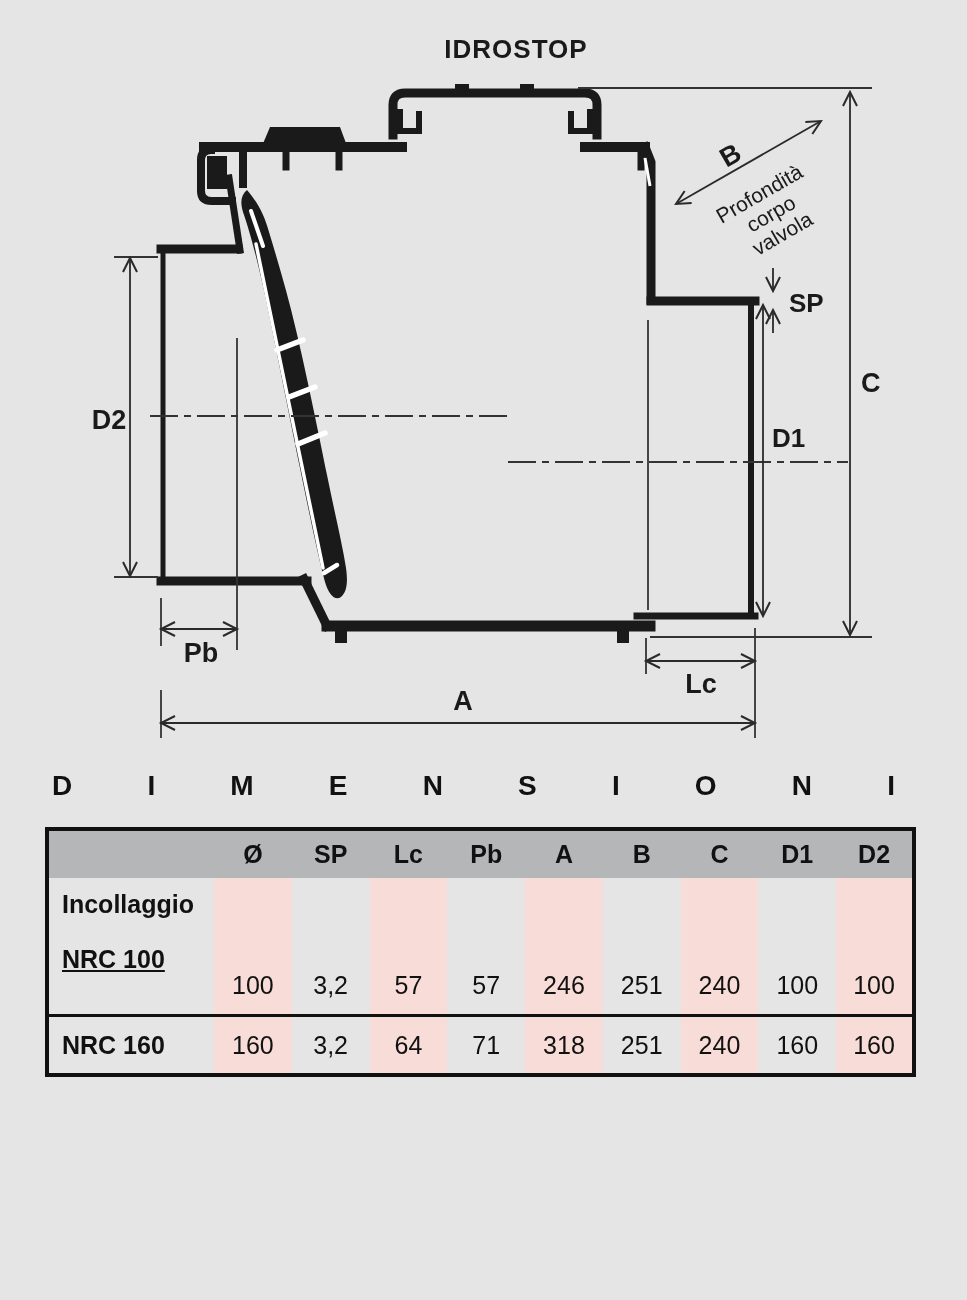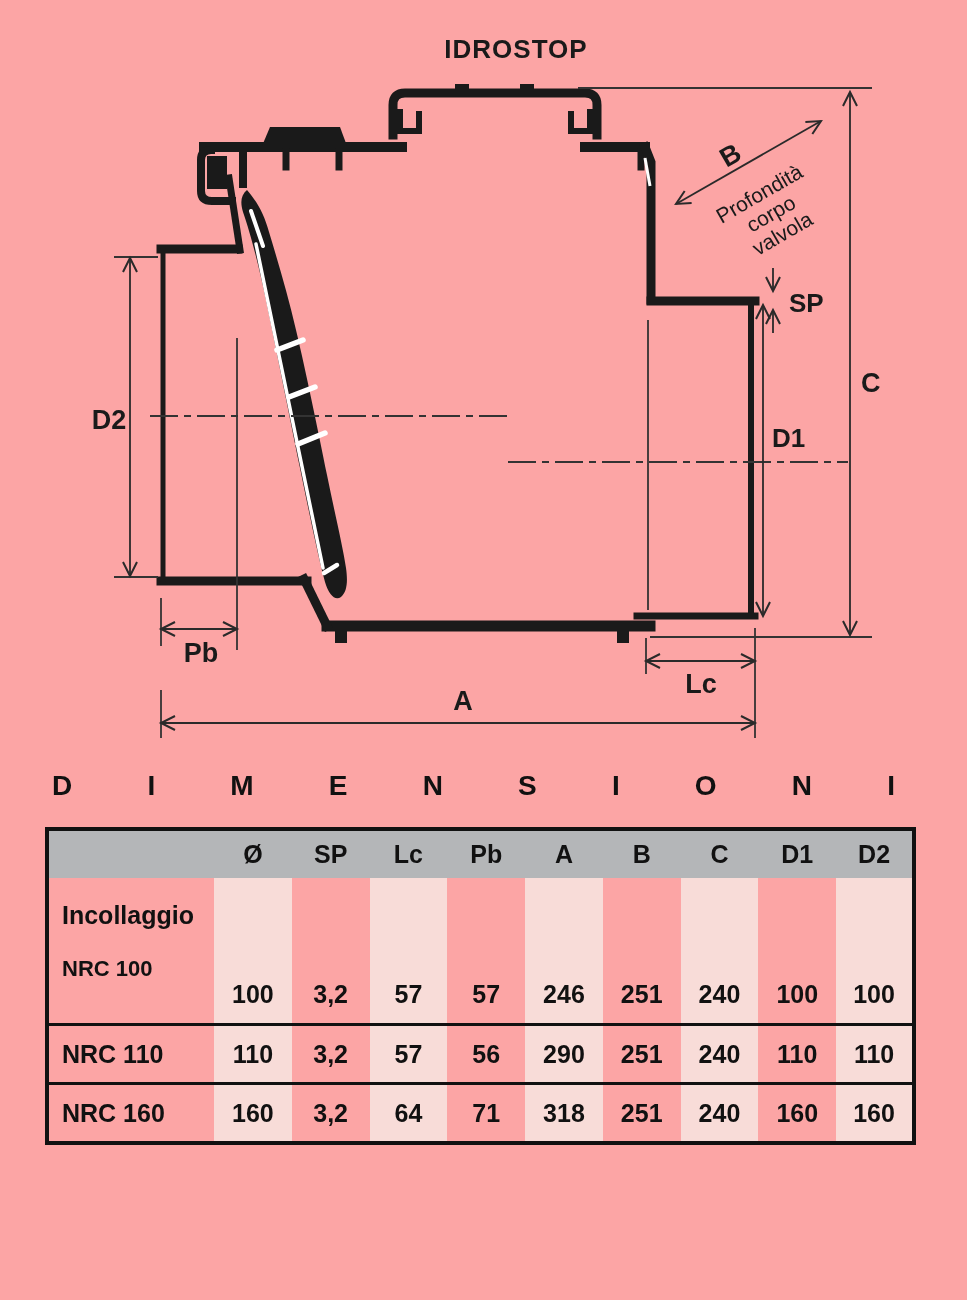"IDROSTOP" .page { background: #fca5a5 -> #e5e5e5 }
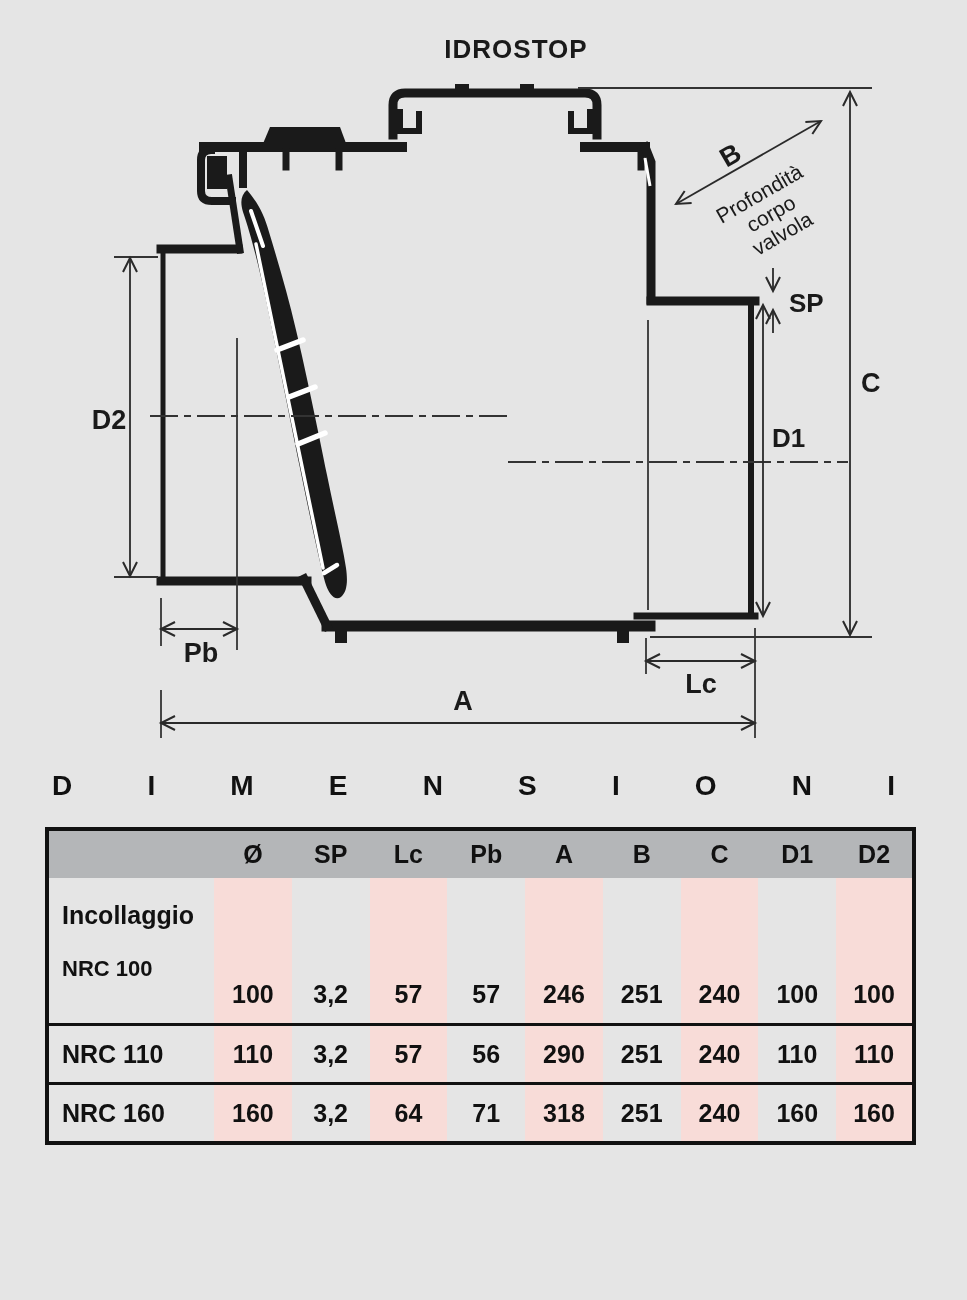"Incollaggio" table.dims tr.first-row td.model-cell { padding-top: 23px -> 12px }
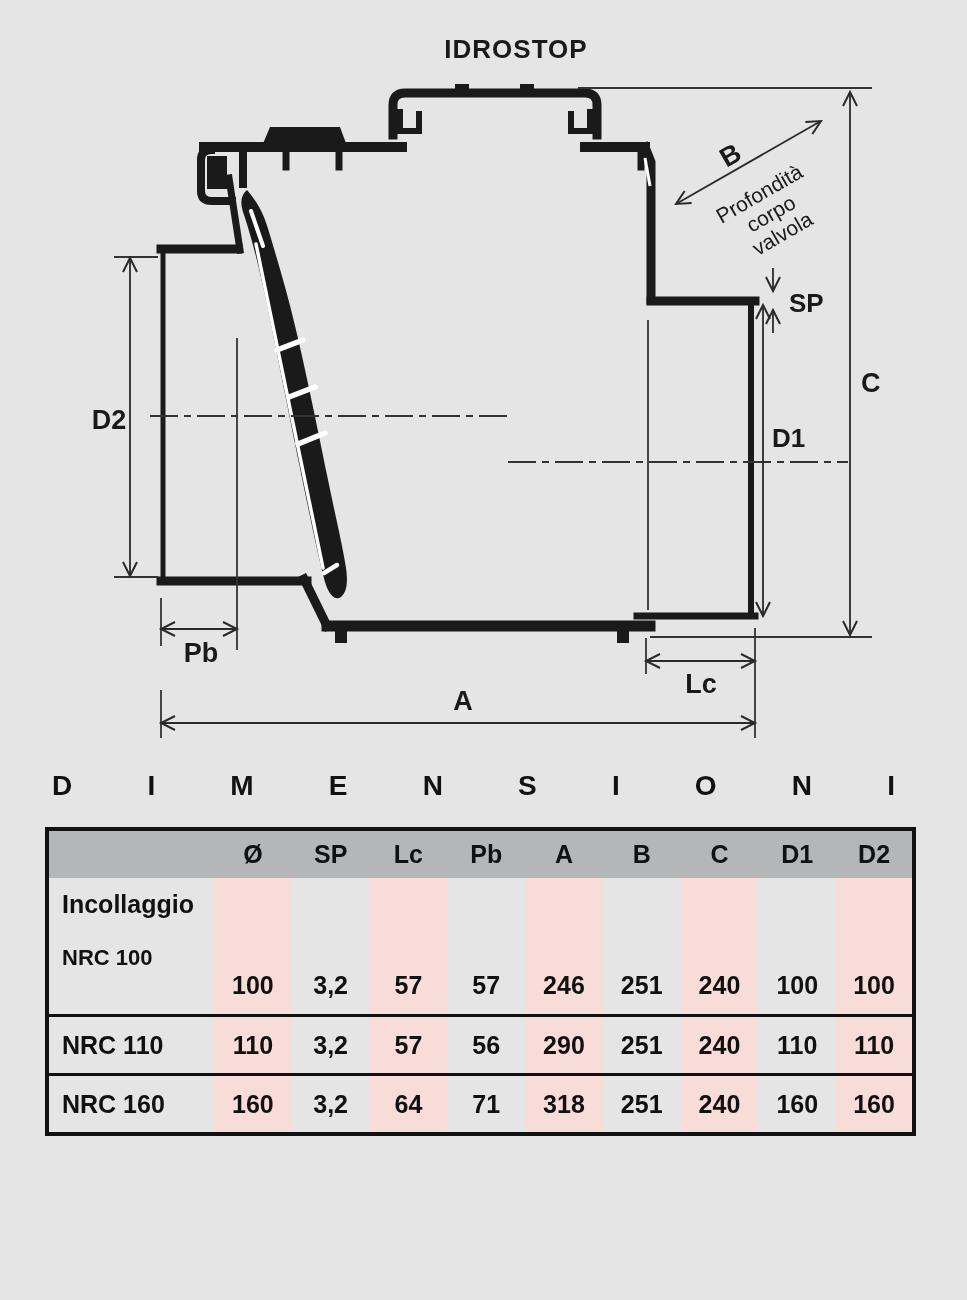"NRC 100" .first-model { font-size: 22px -> 25px; text-decoration: none -> underline }
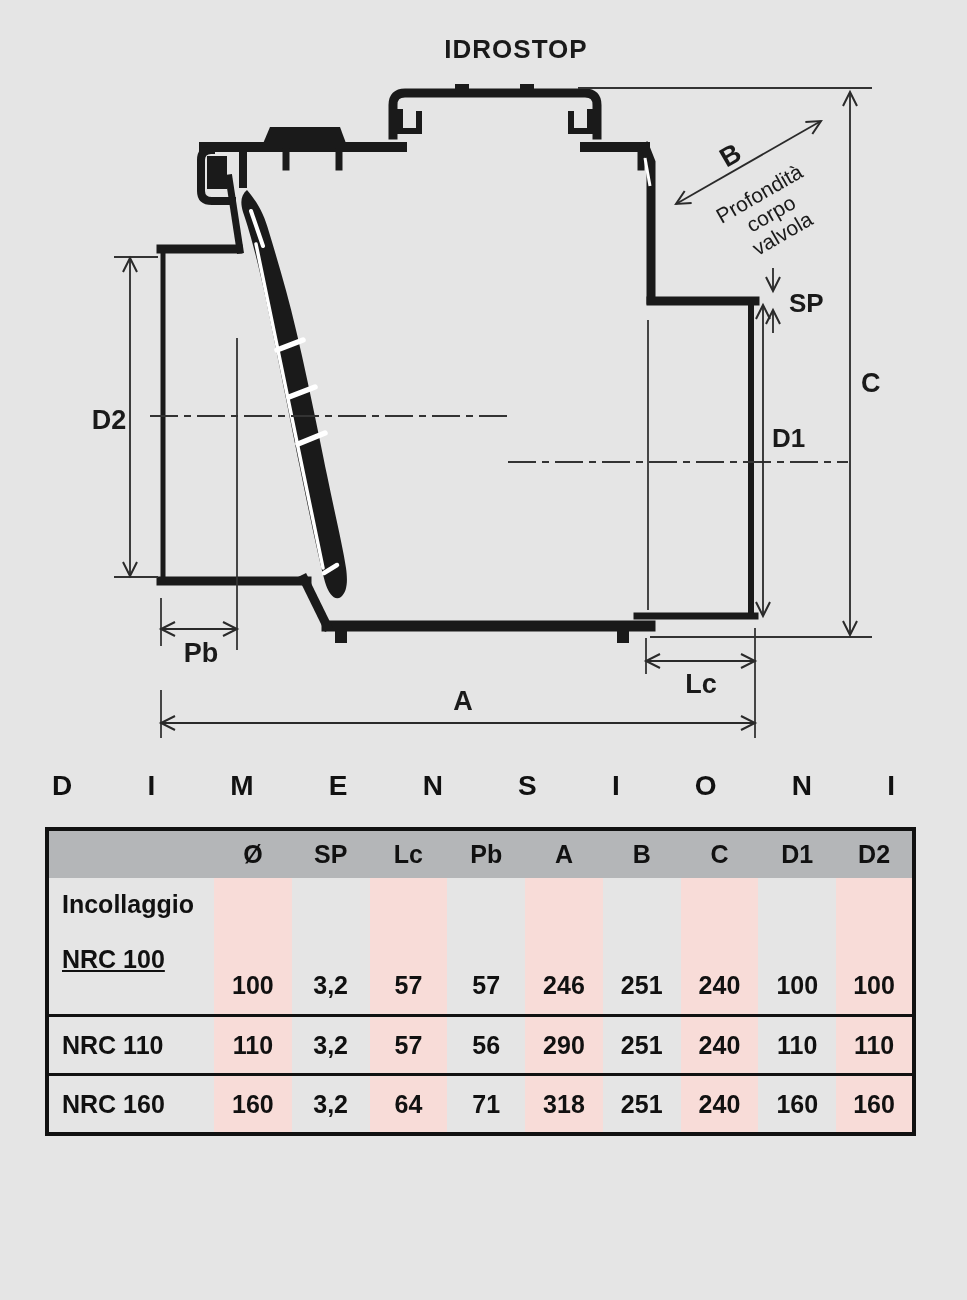"100" table.dims tbody tr td { font-weight: bold -> none }
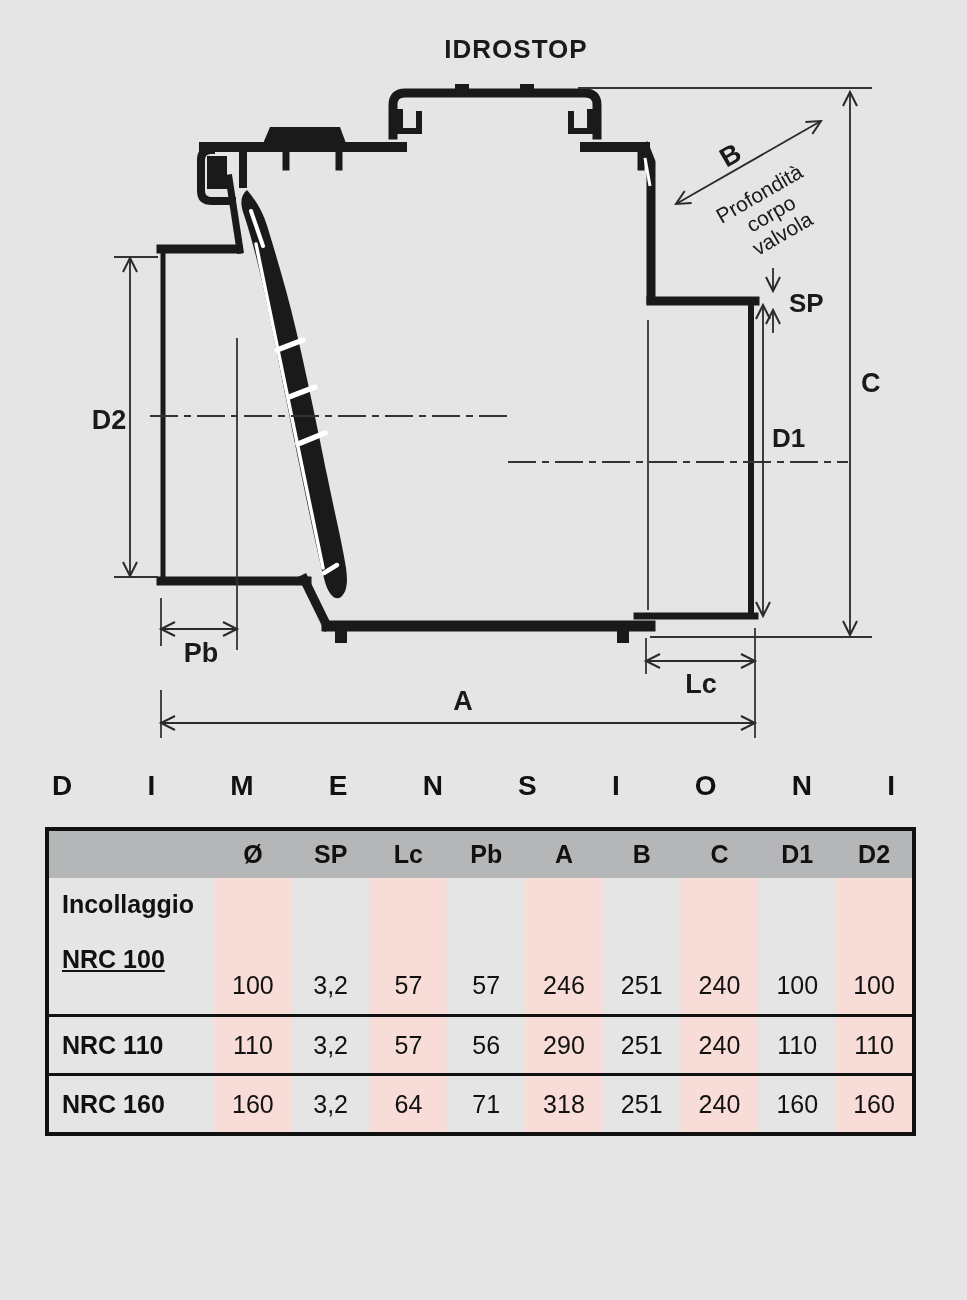"NRC 110" tr { html: <tr> <td>NRC 110</td> <td>110</td> <td>3,2</td> <td>57</td> <td>56</td> <td>290</td> <td>251</td> <td>240</td> <td>110</td> <td>110</td> </tr> -> none }
